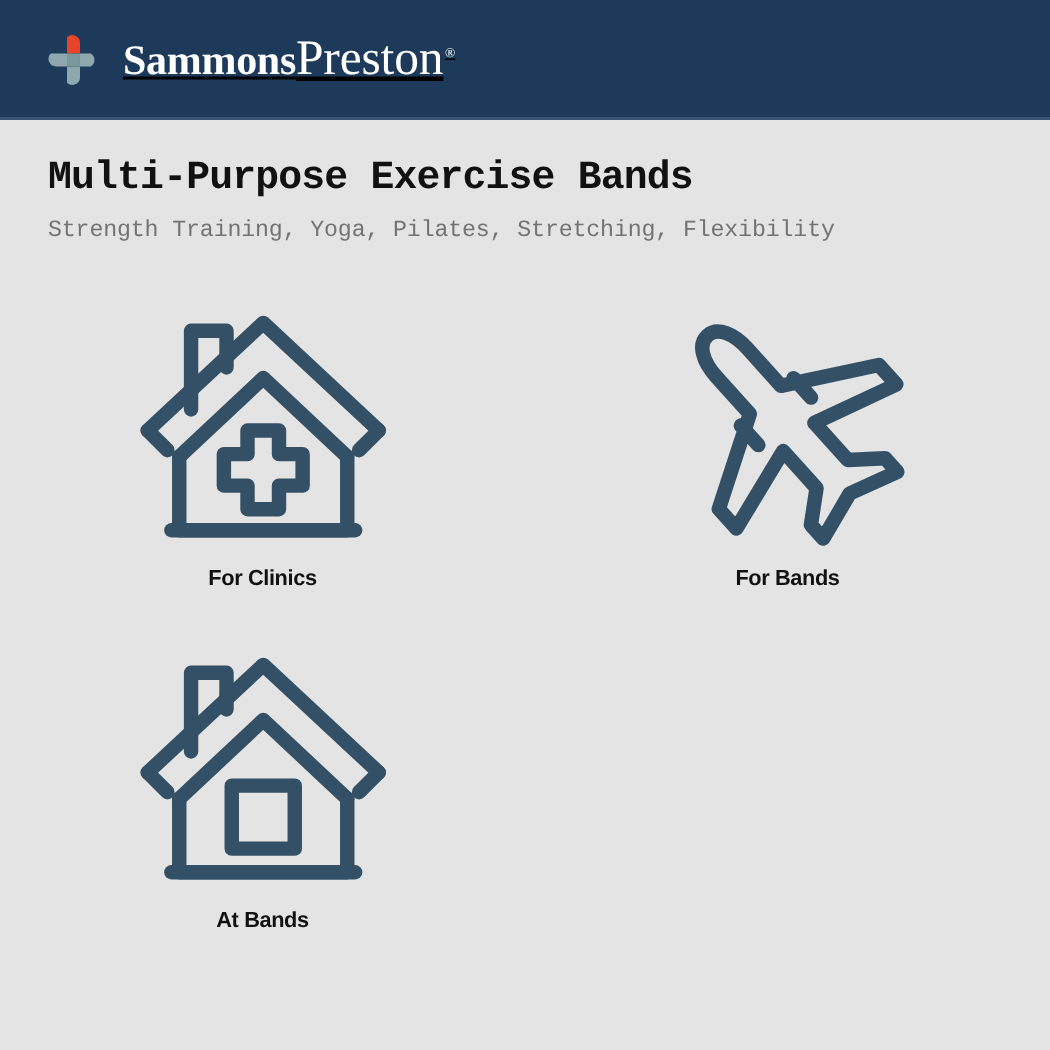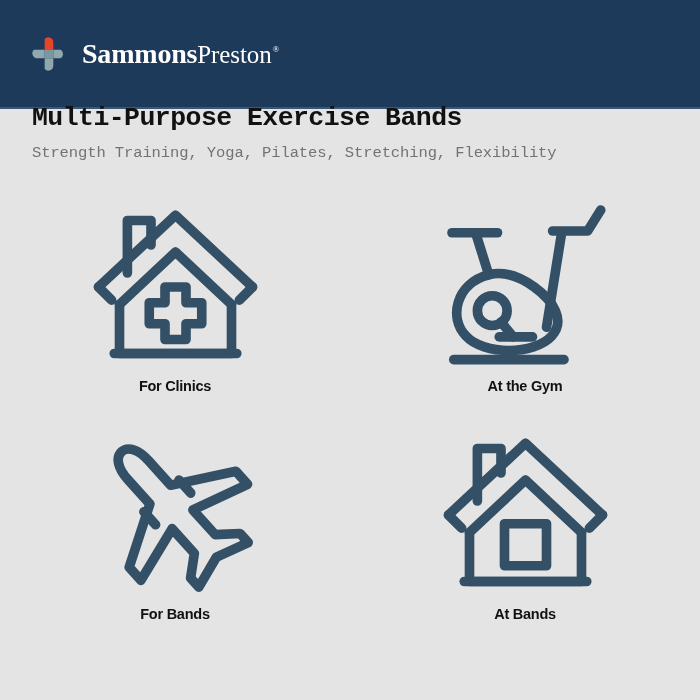"Sammons" .header-band { height: 109px -> 80px; text-decoration: none -> underline }
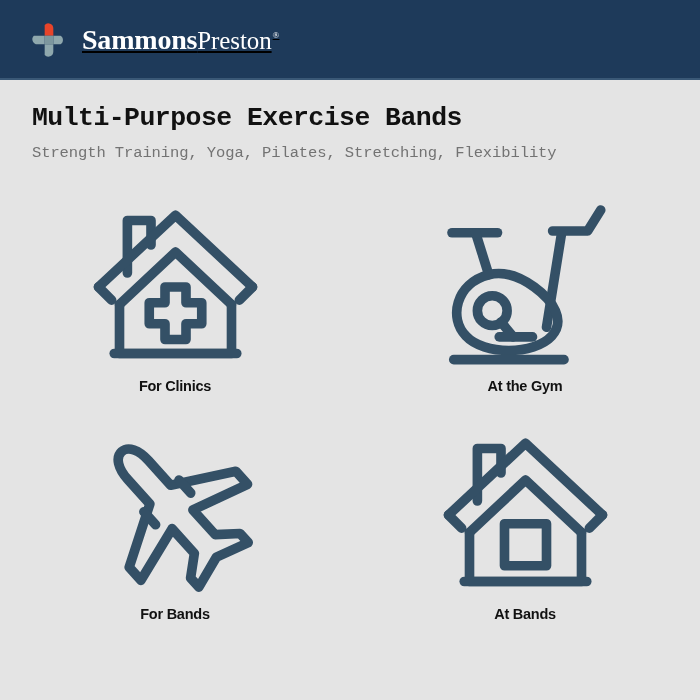"Preston" .brand-word-secondary { font-size: 25px -> 33px }
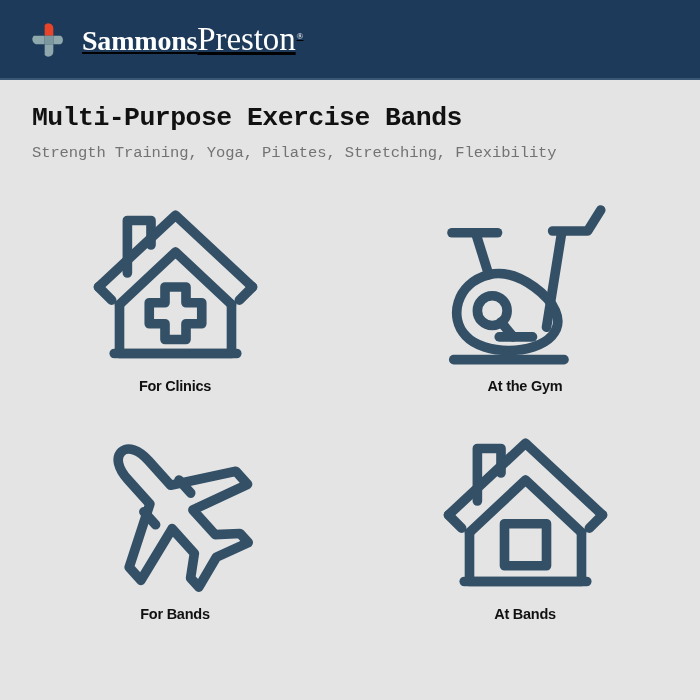"At the Gym" div.grid-cell { html: <div> <div> <svg> <path></path> <path></path> <path></path> <path></path> <path></path> <circle></circle> <path></path> <path></path> <path></path> </svg> </div> <div>At the Gym</div> </div> -> none }
